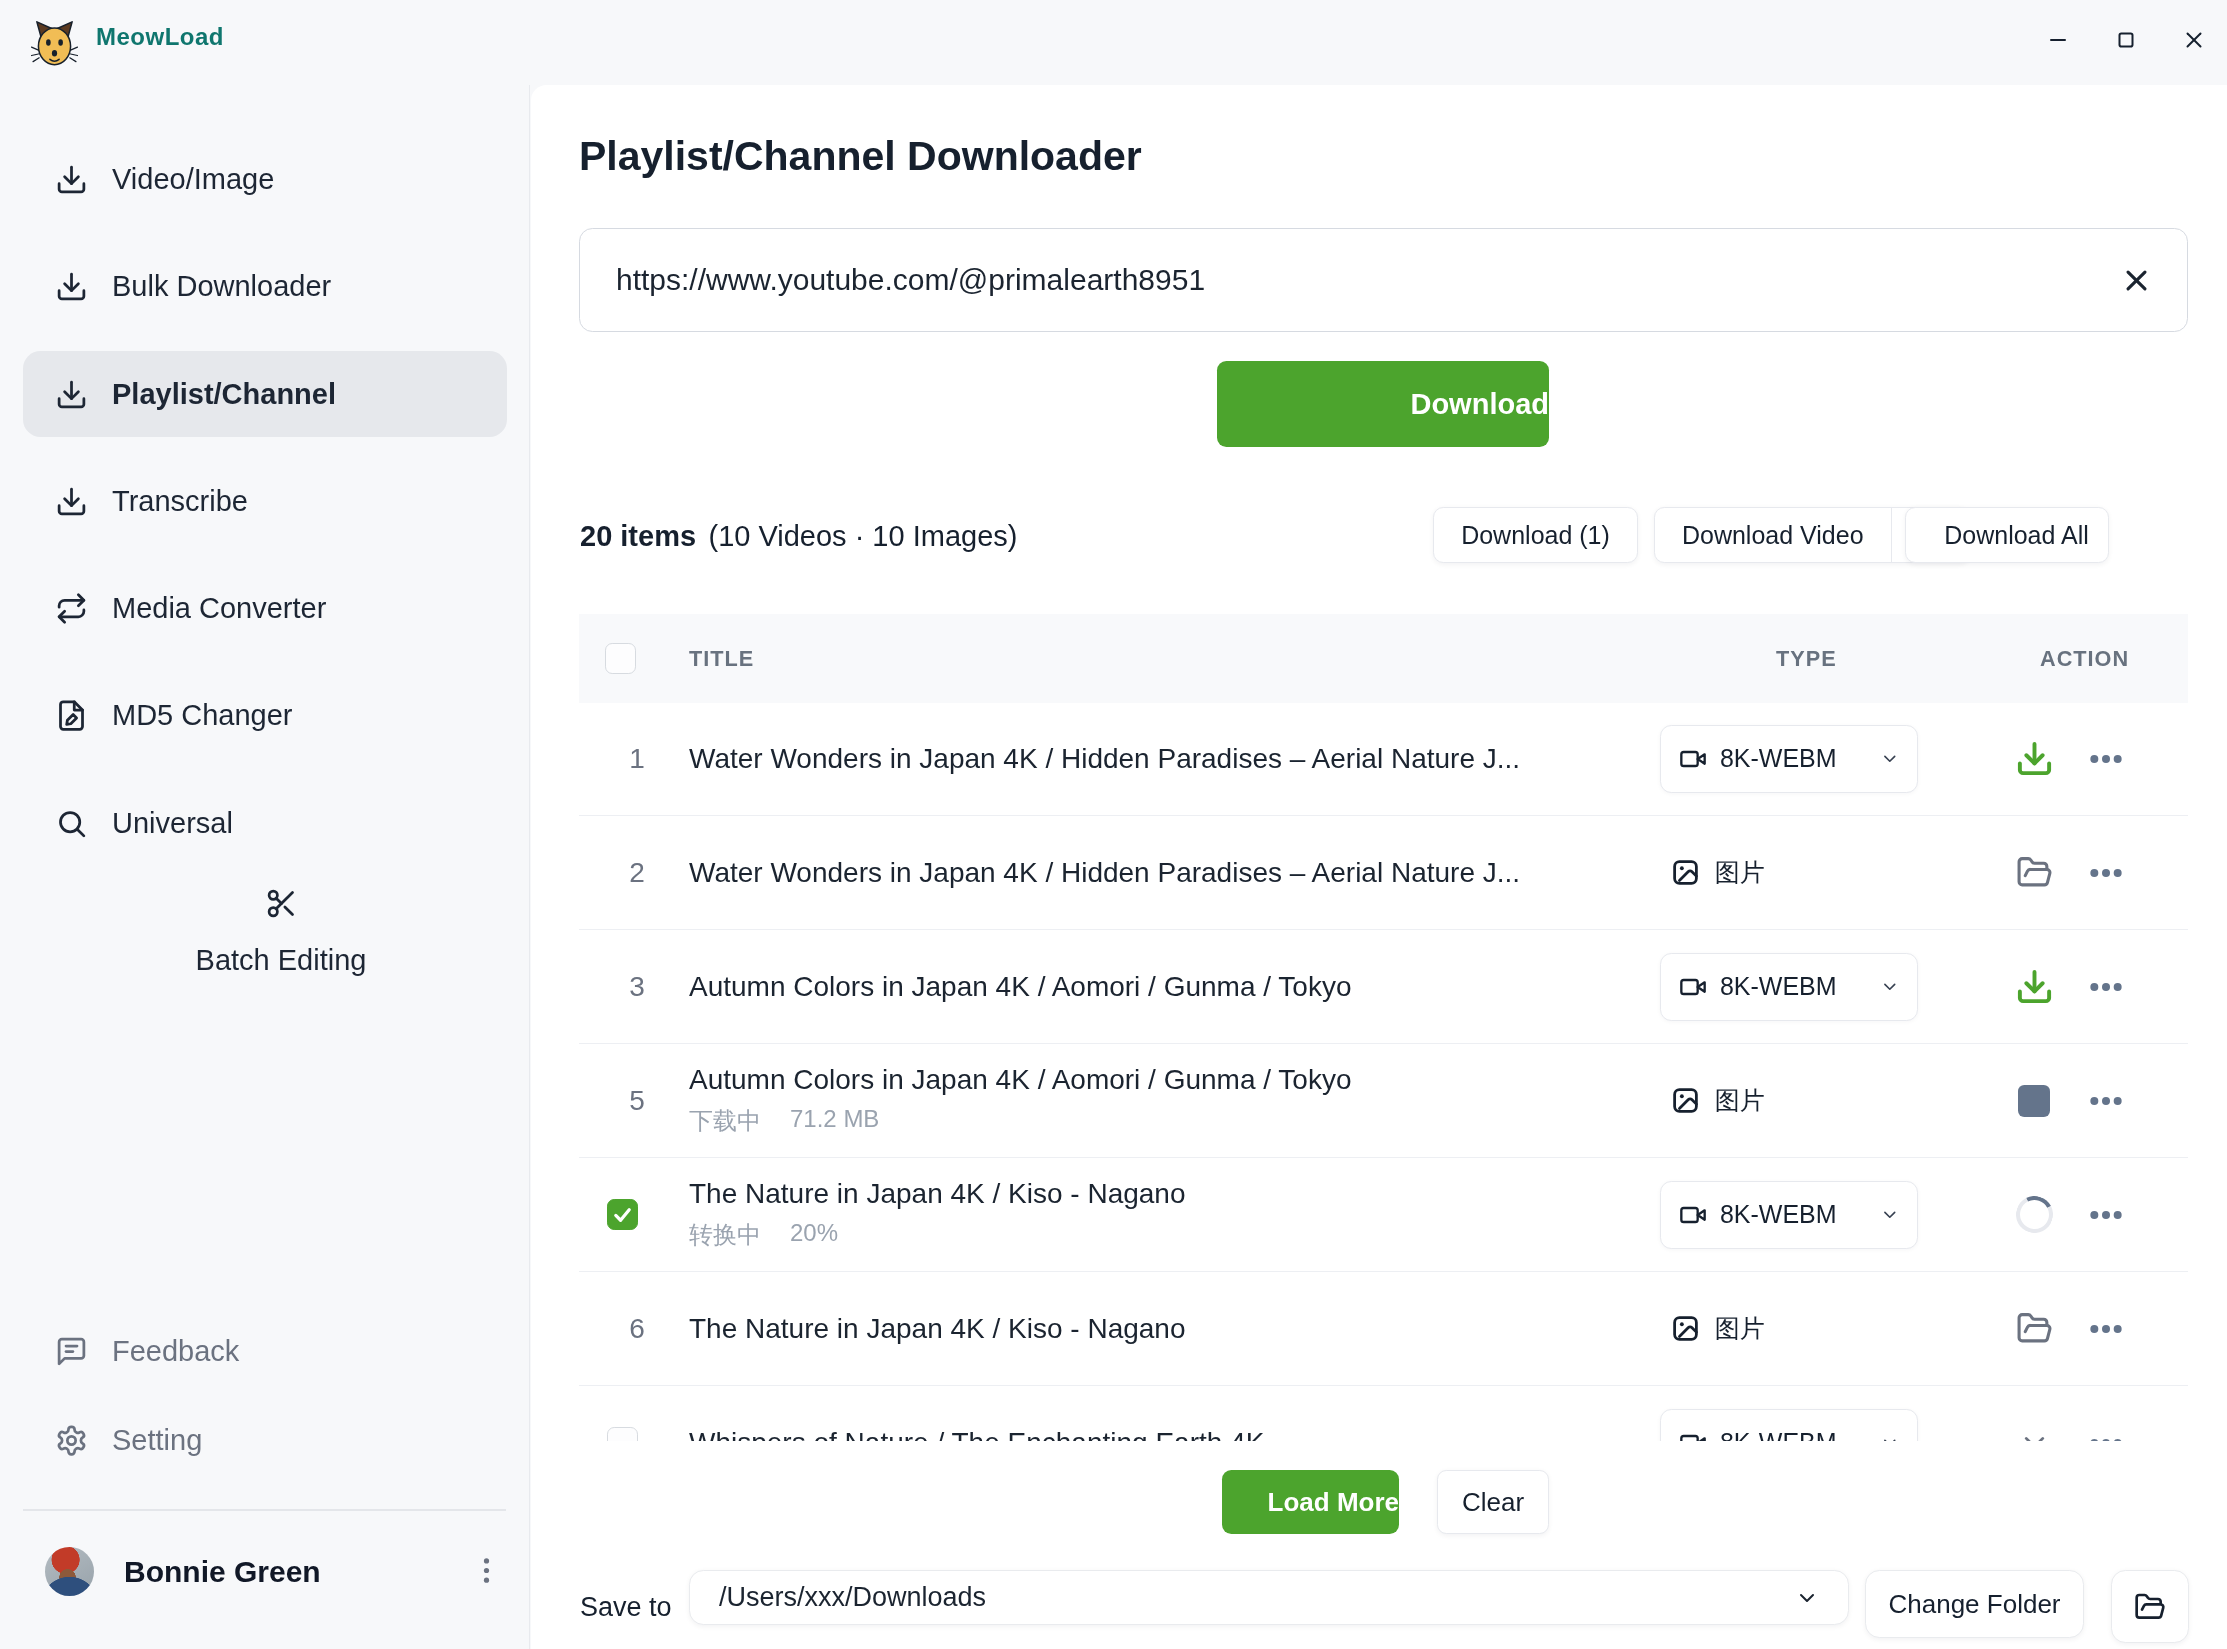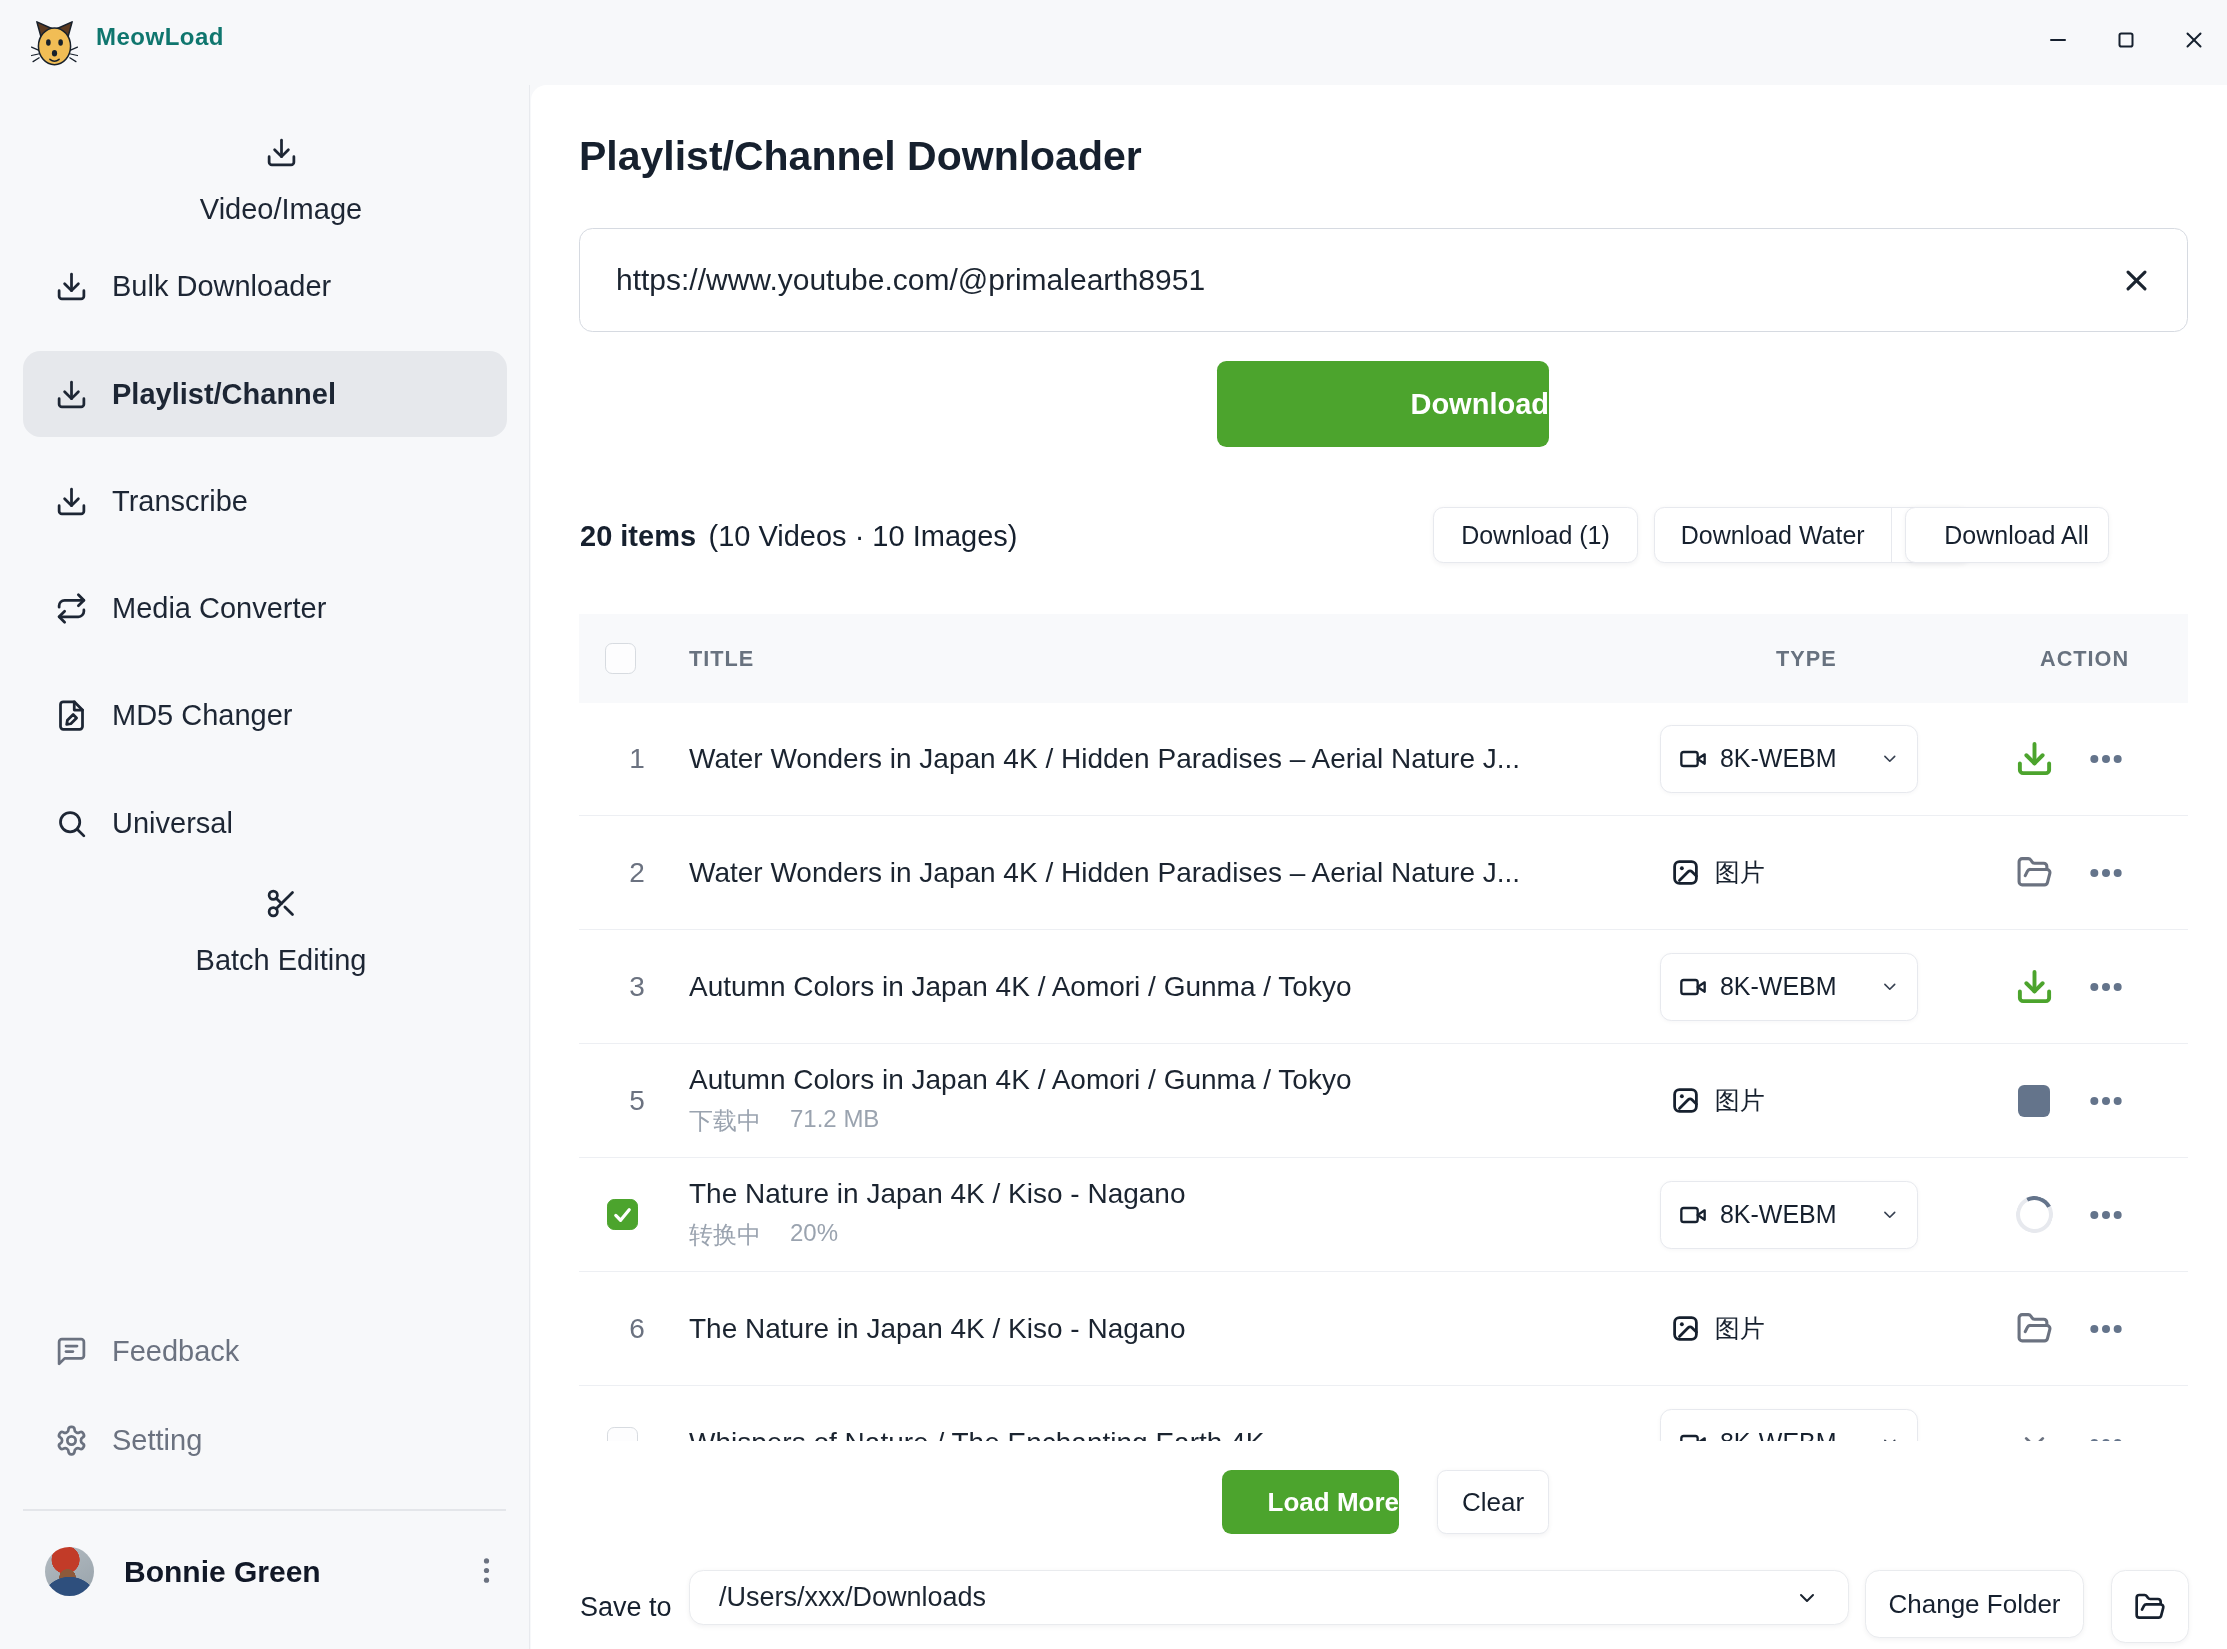"Video/Image" div.nav-item { flex-direction: column -> none }
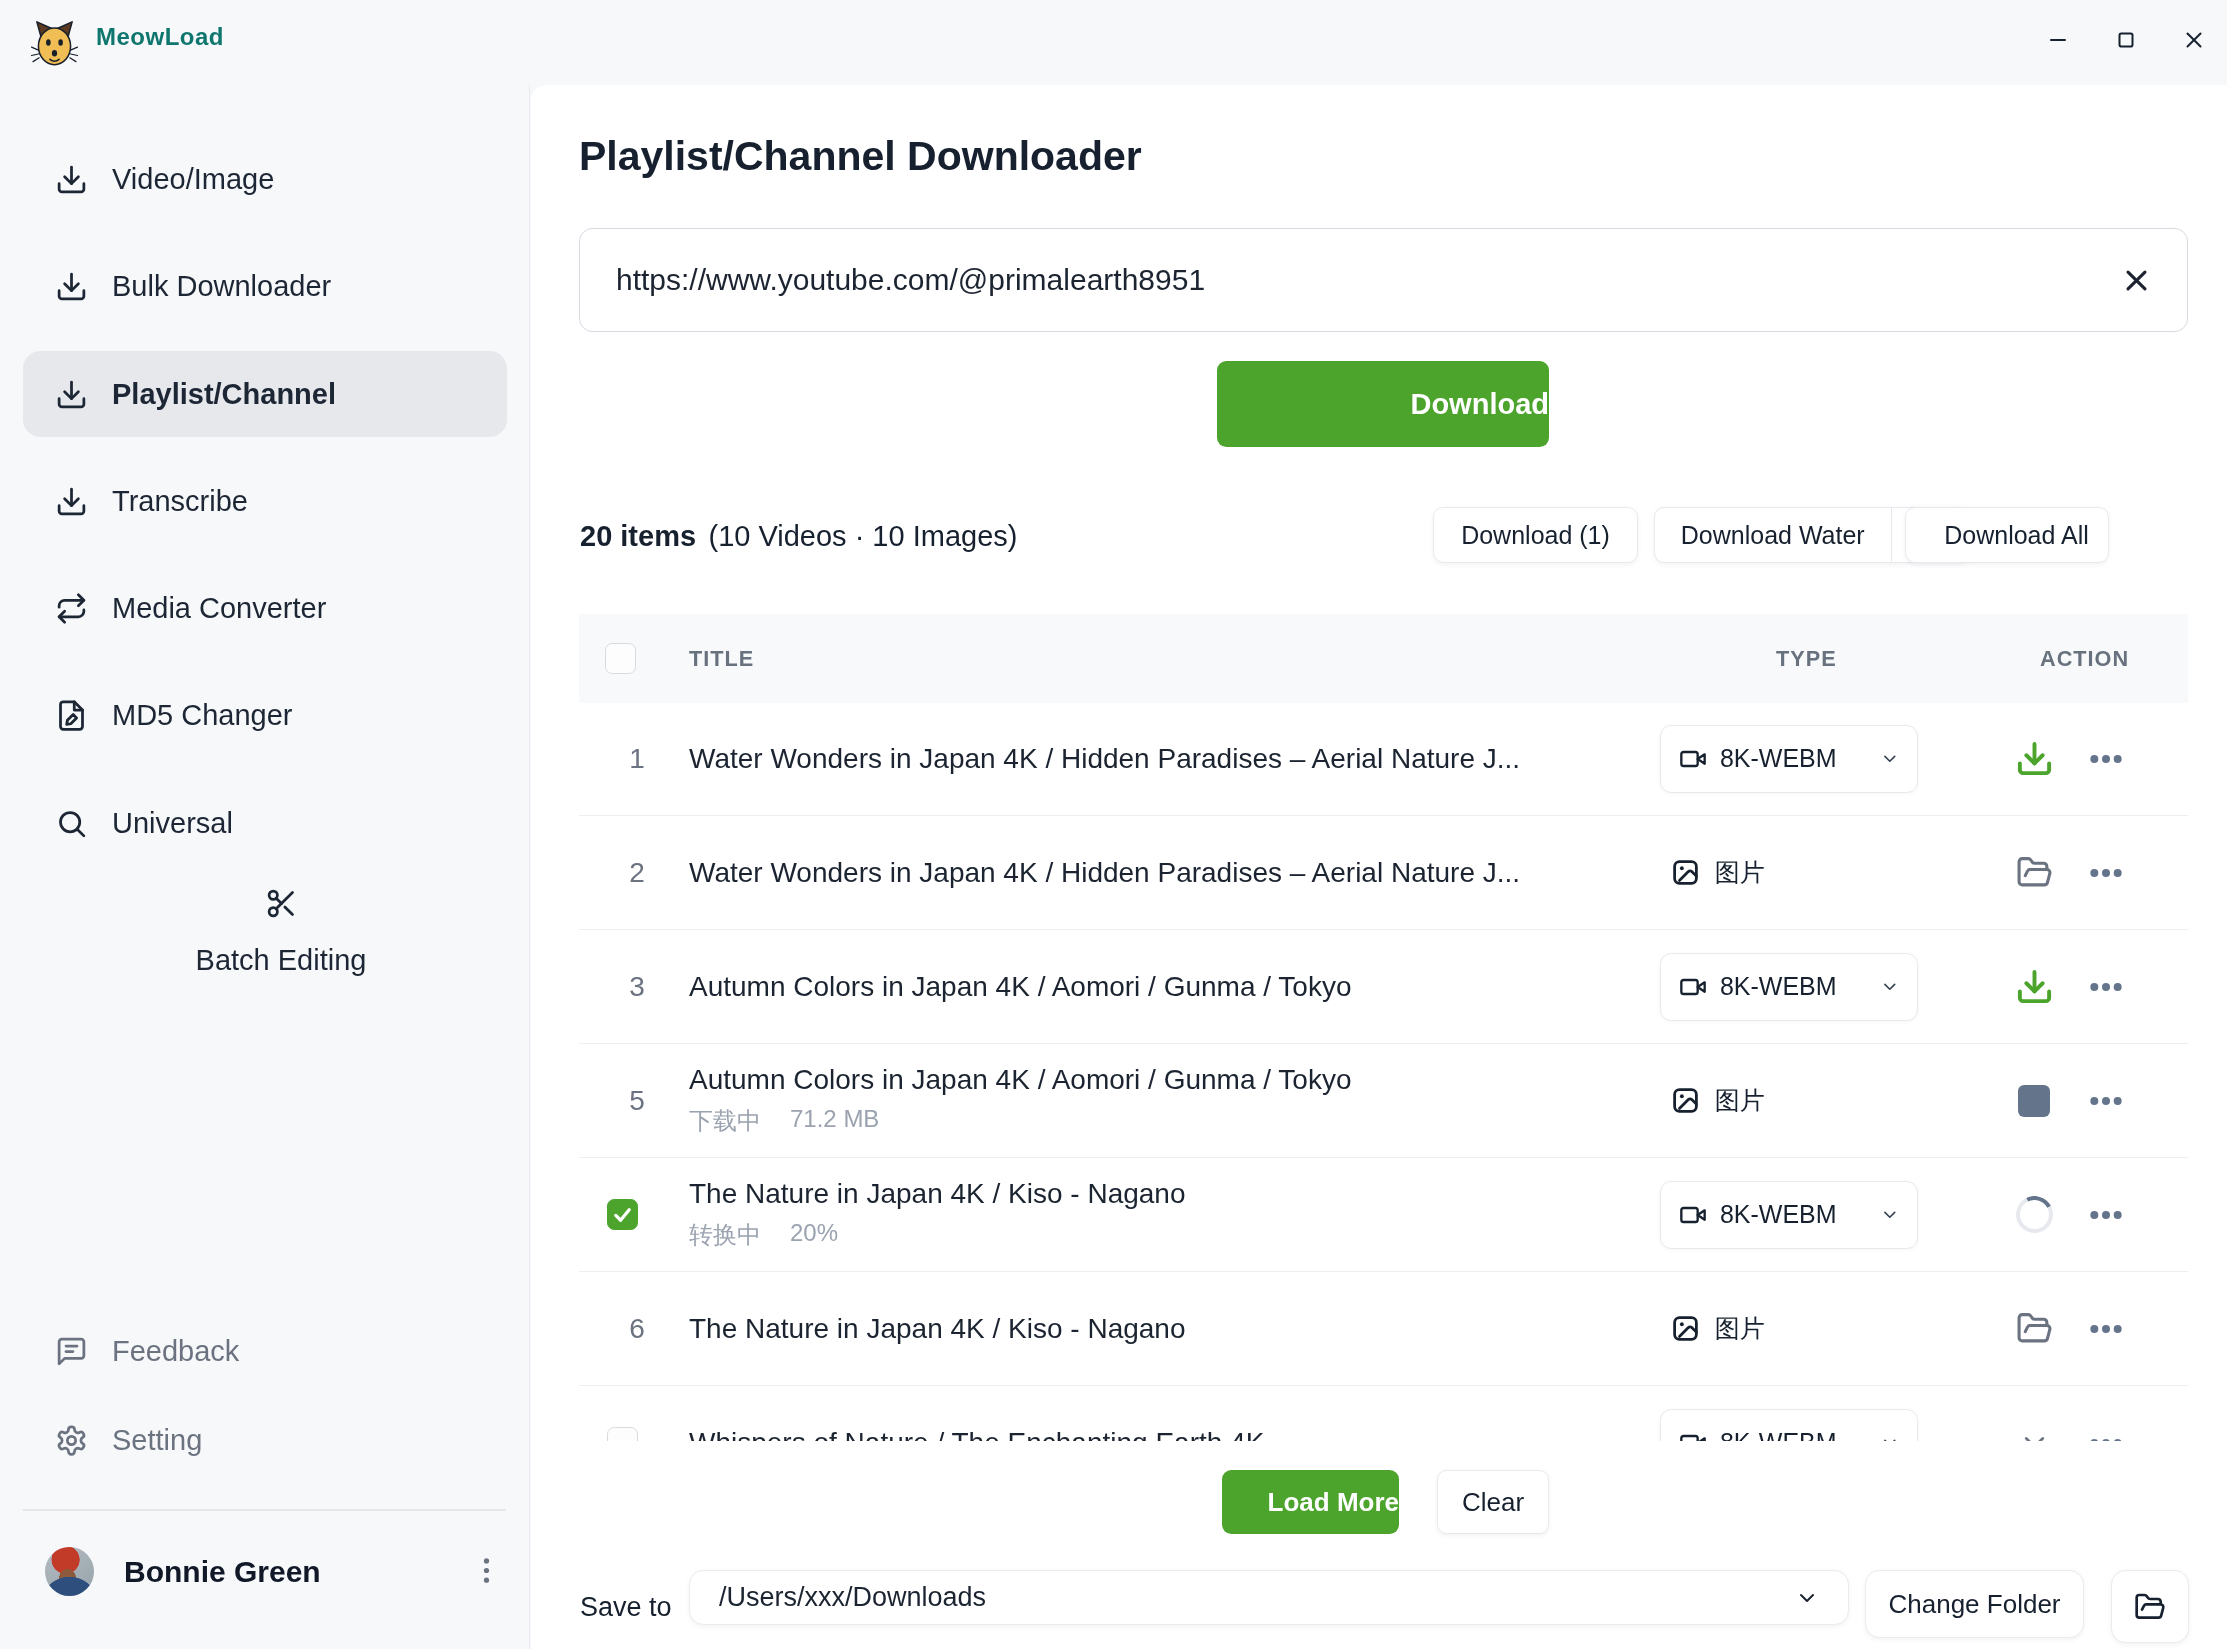"Download Water" span.seg { text: Water -> Video }
